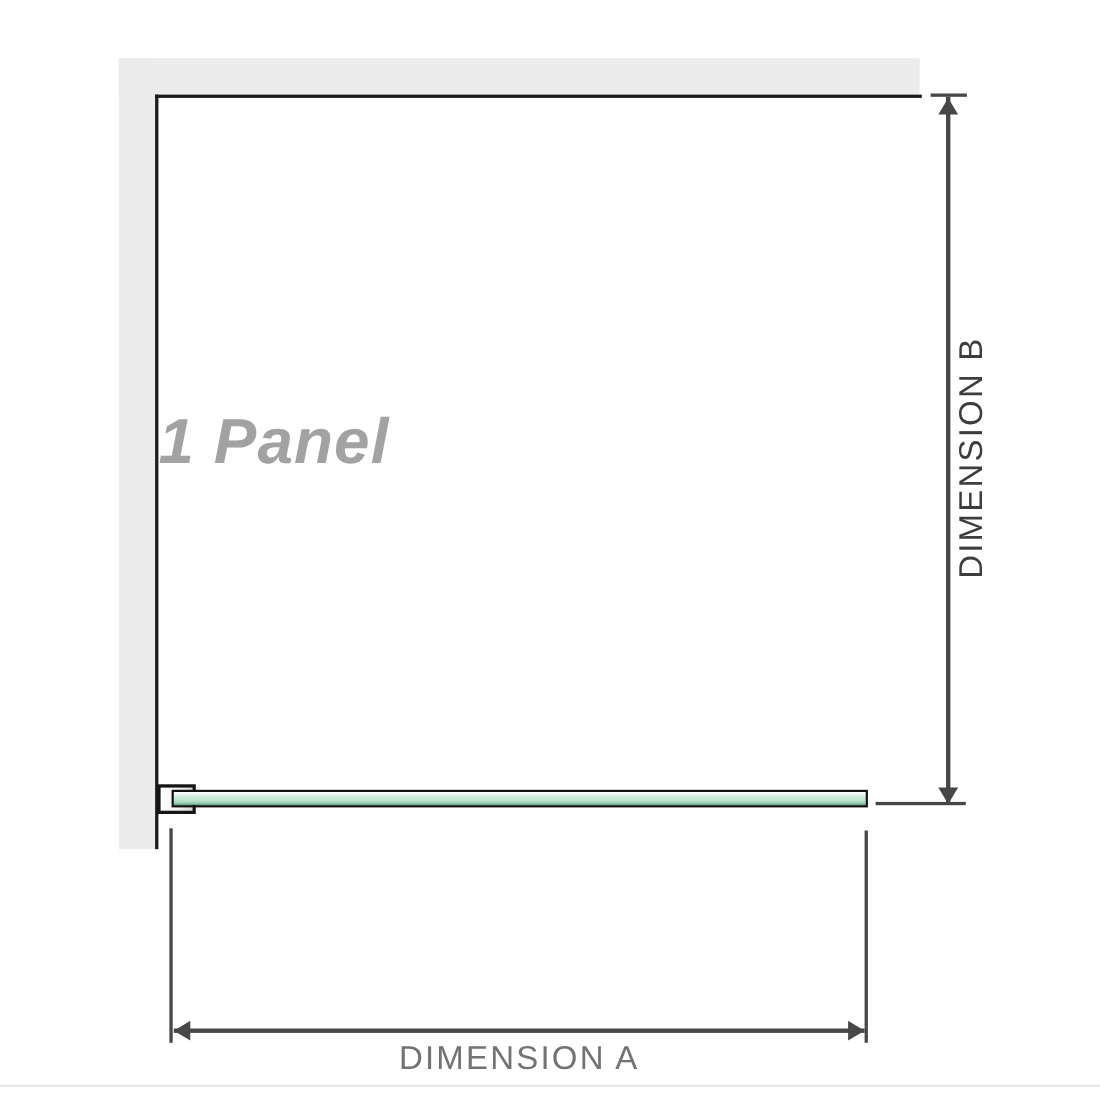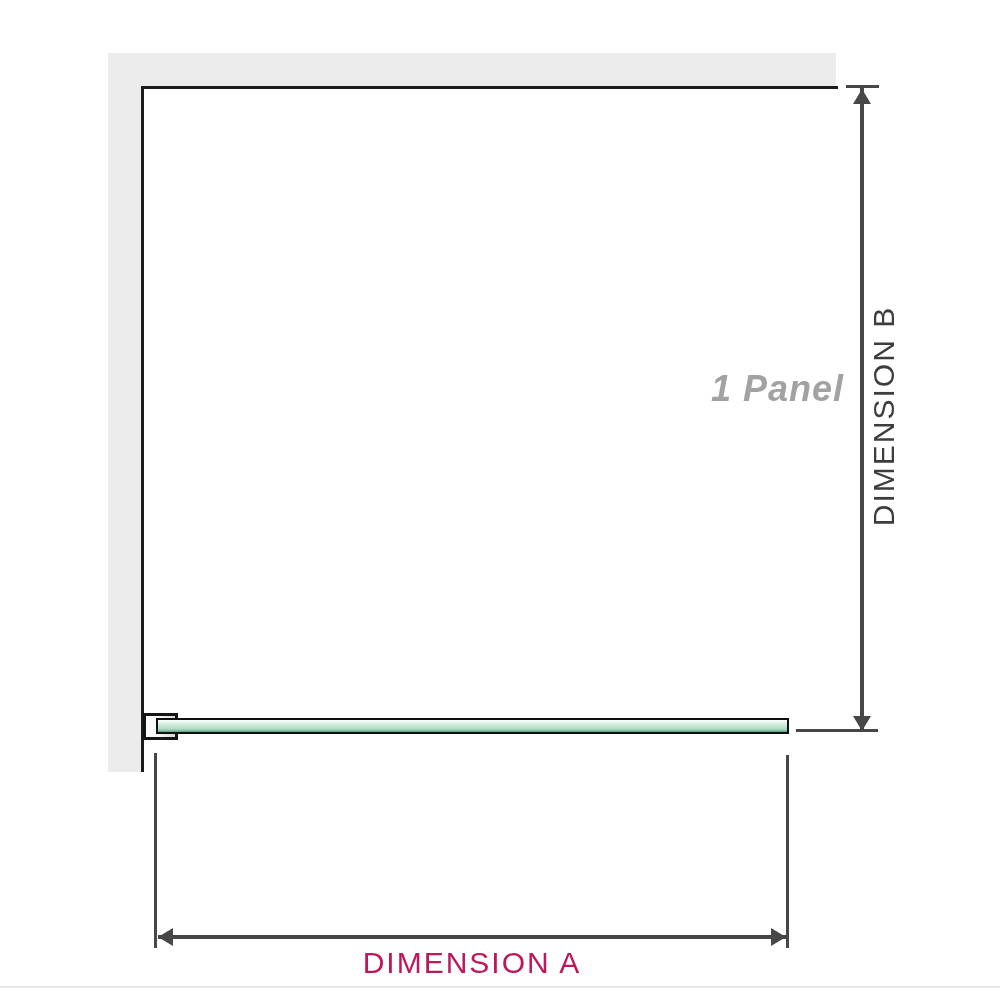"1 Panel" .panel-label { font-size: 36px -> 58px; text-align: right -> left }
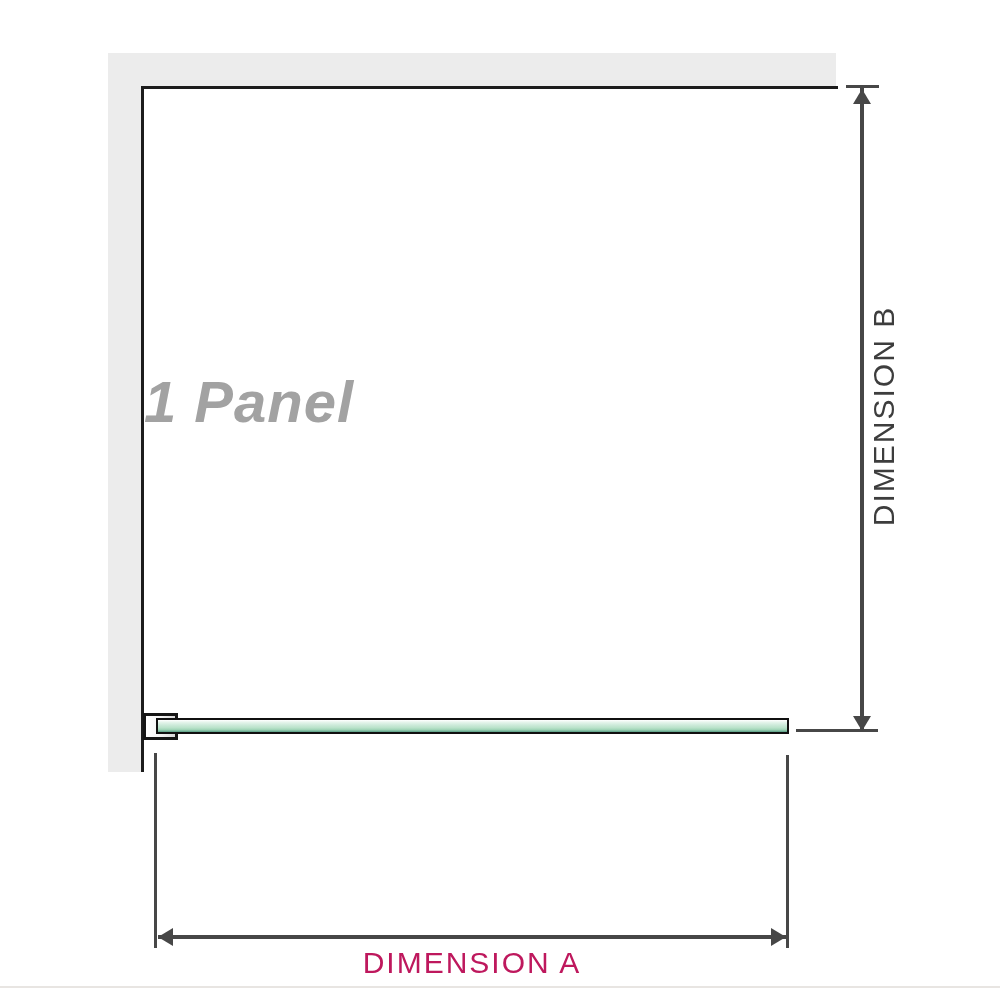"DIMENSION A" .dimA-label { color: #be185d -> #737373 }
